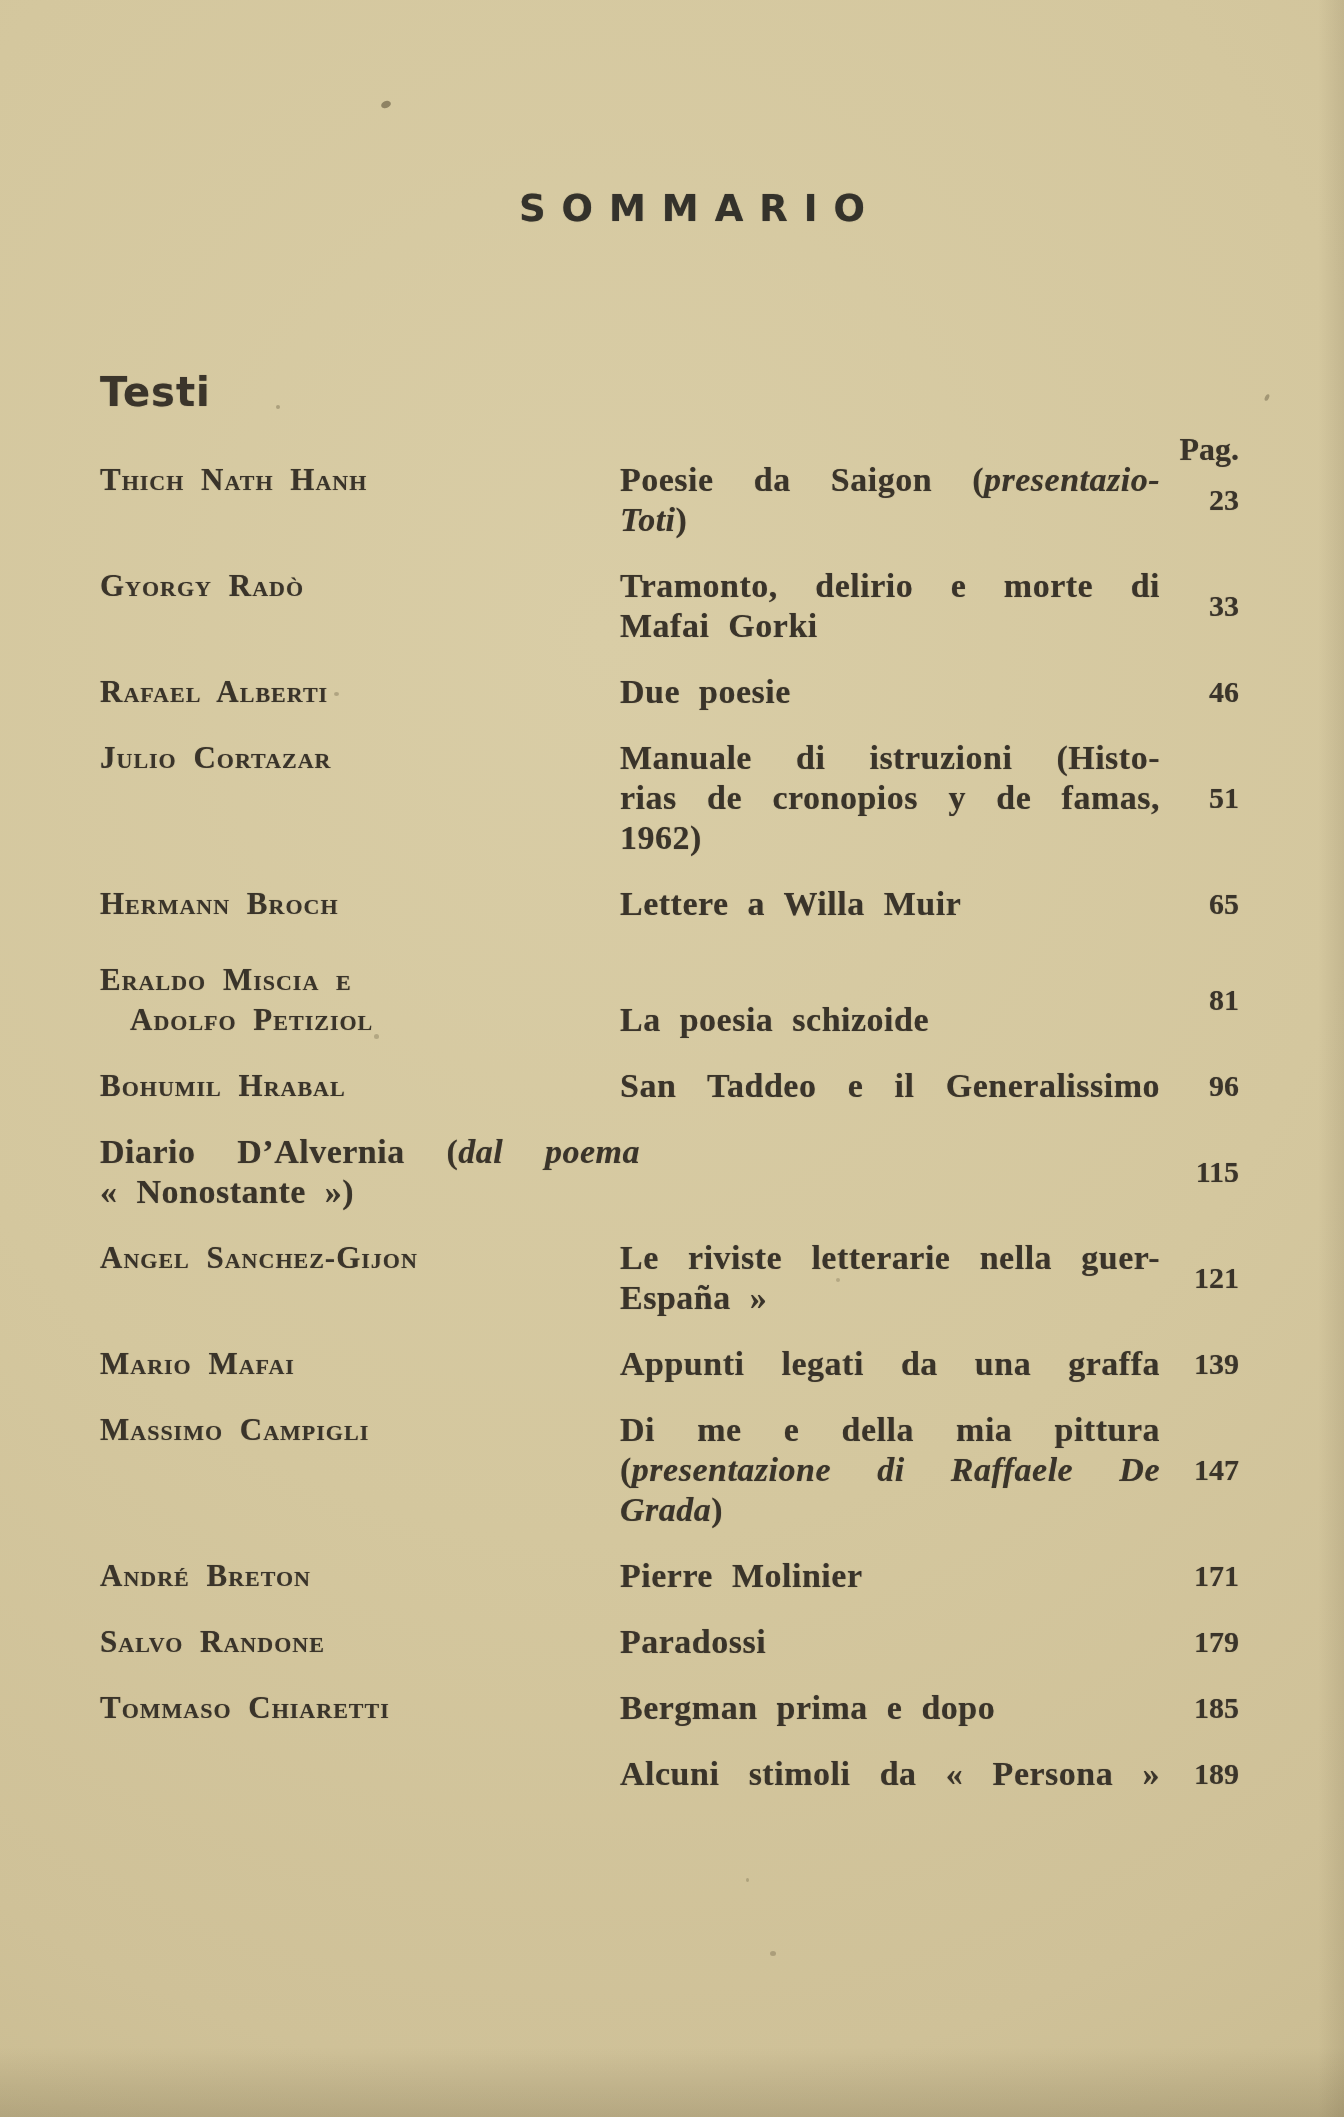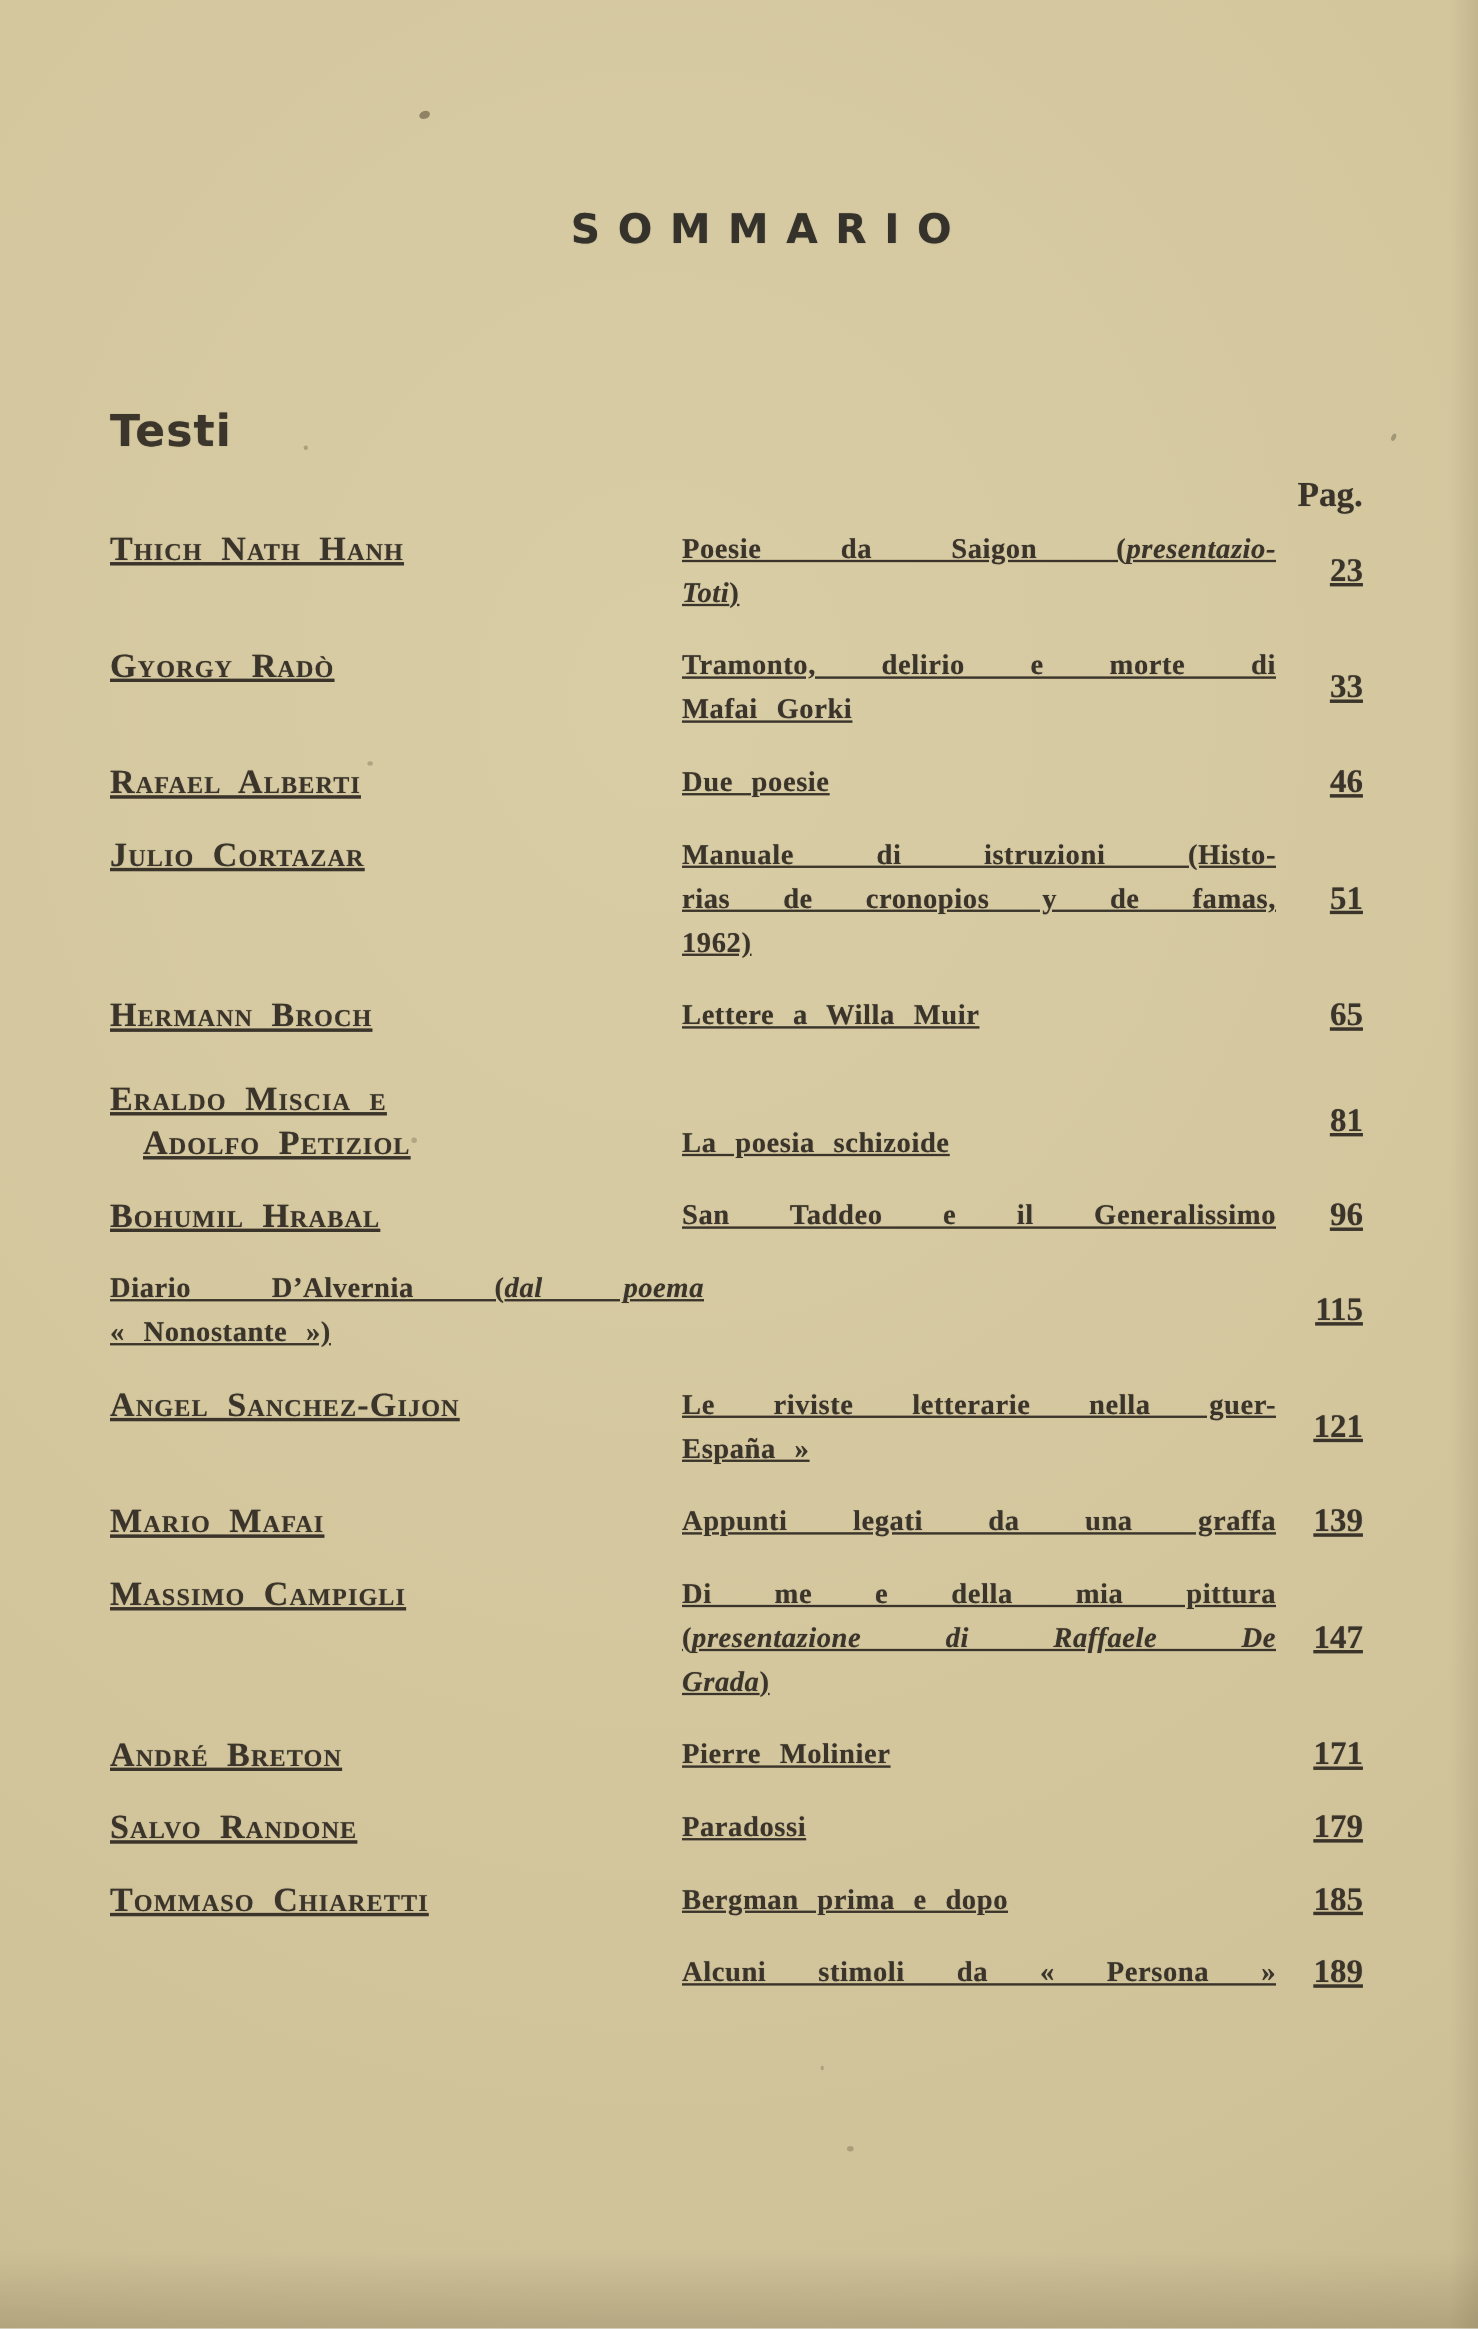"Thich Nath Hanh" .toc { text-decoration: underline -> none; top: 479px -> 460px }
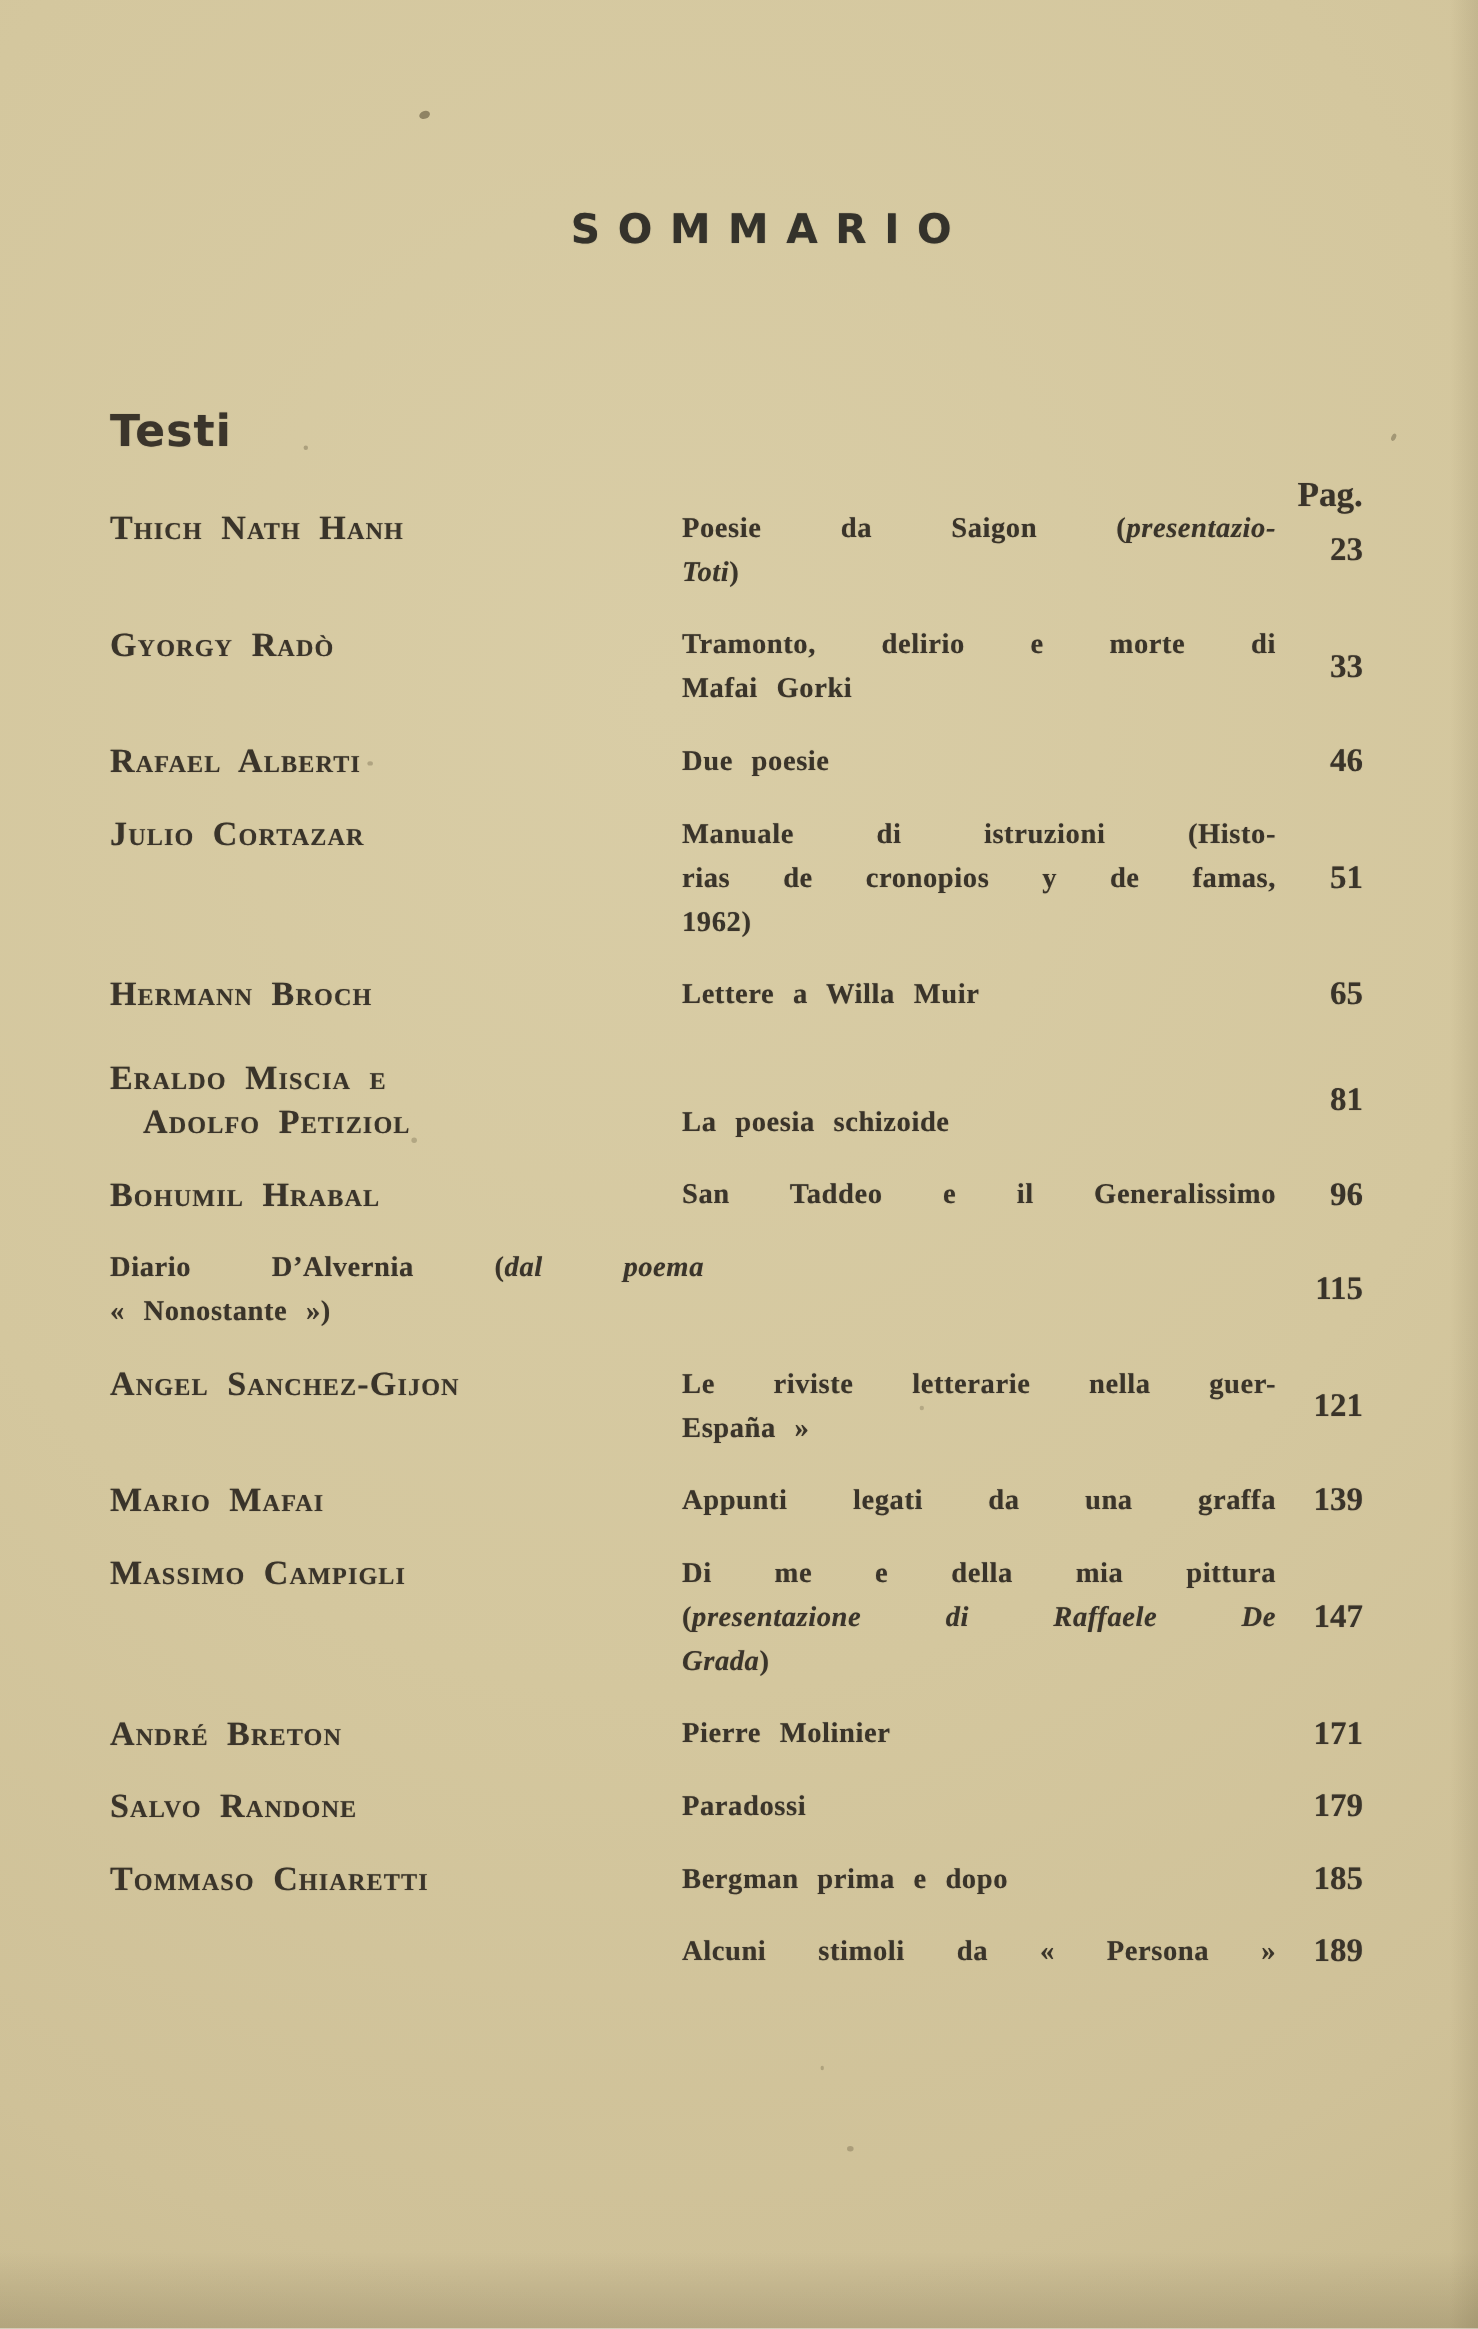"Poesie da Saigon (presentazio-" .title { font-size: 26px -> 34px }
